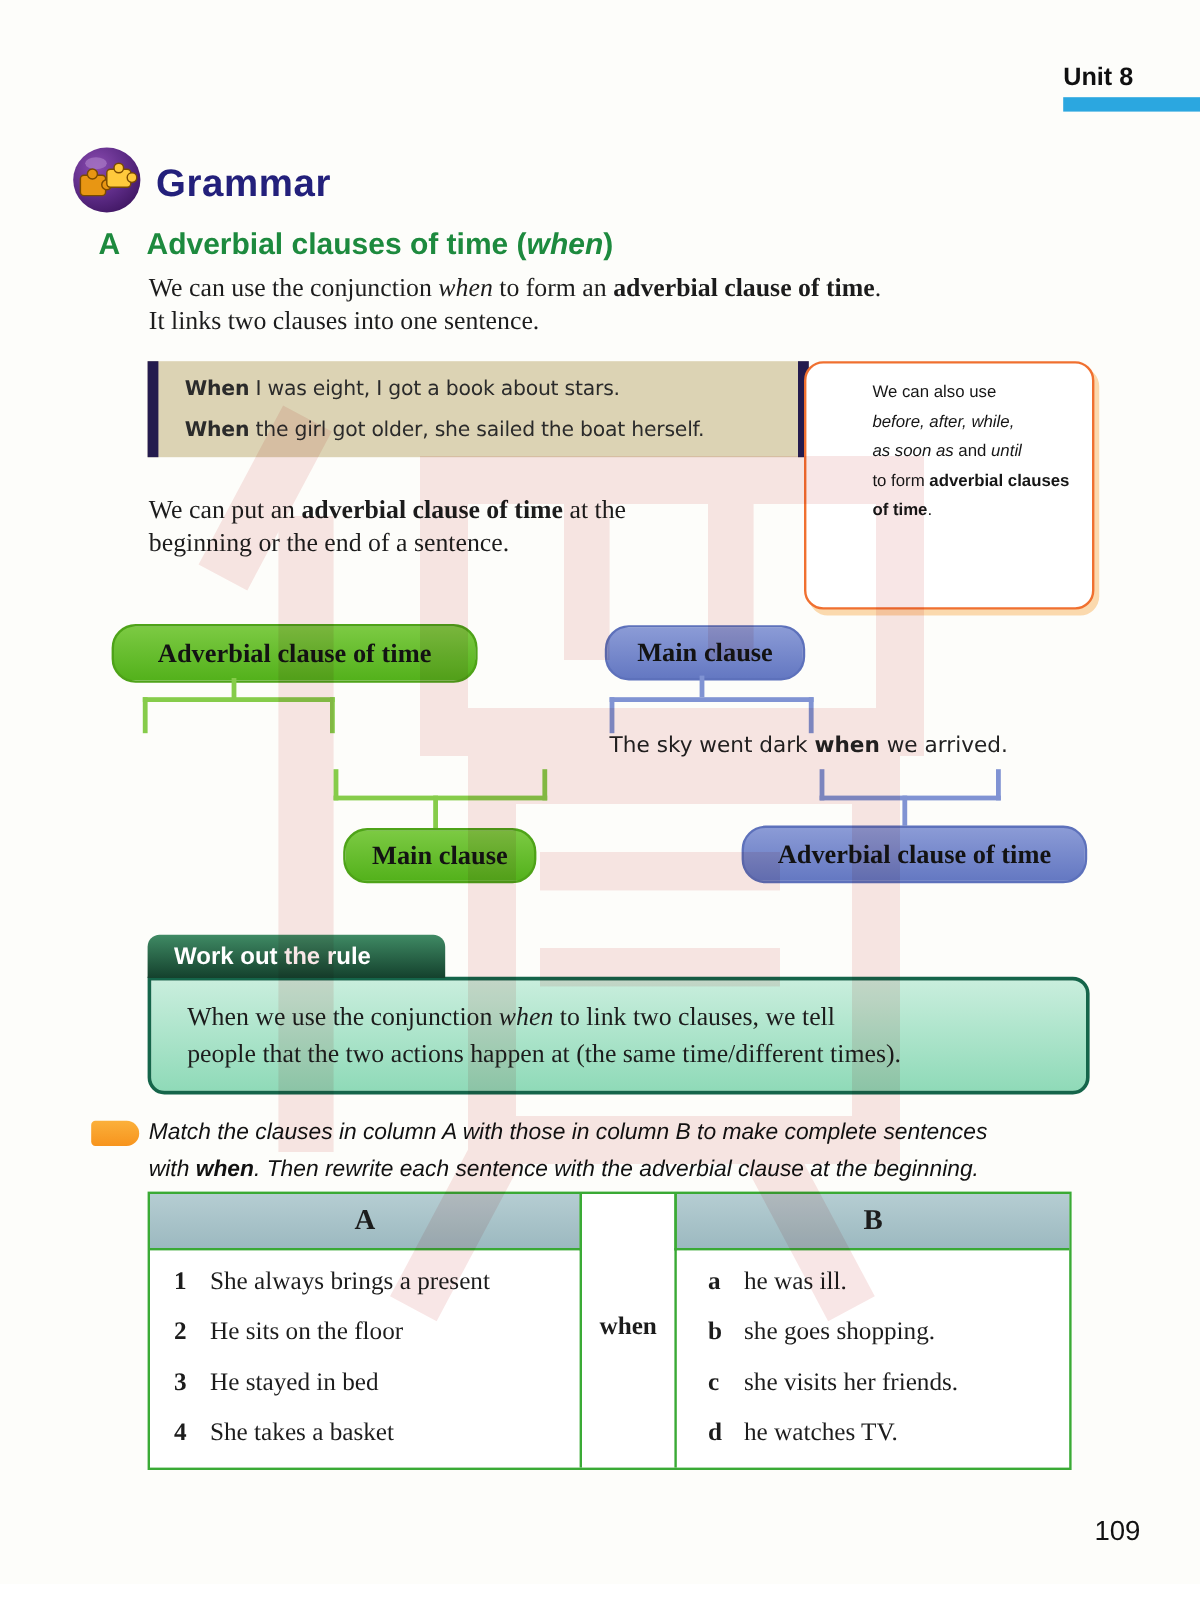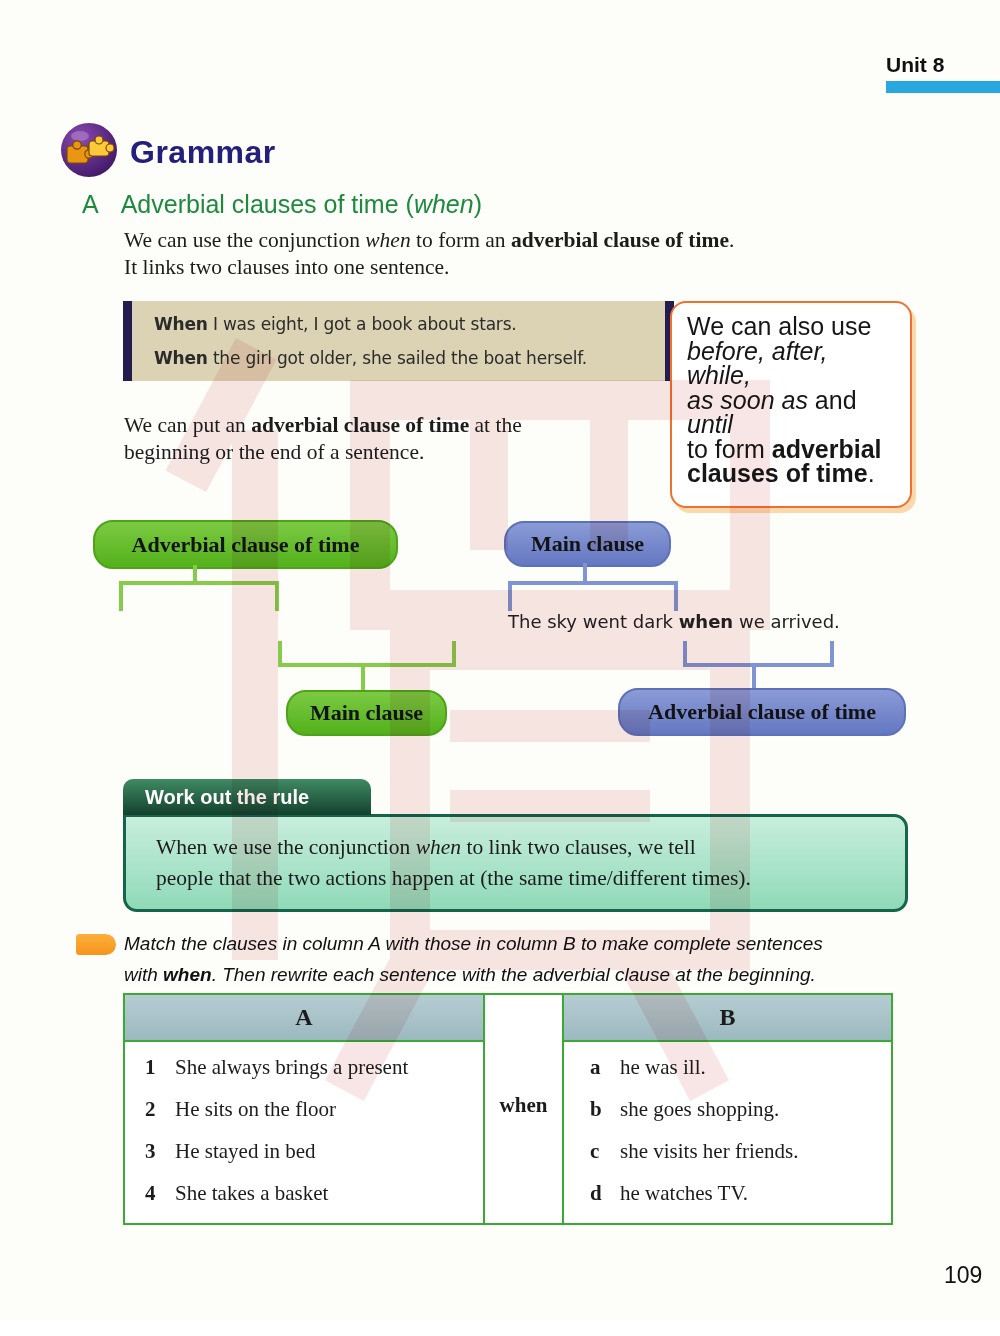"A Adverbial clauses of time" .sec-head { font-weight: normal -> bold }
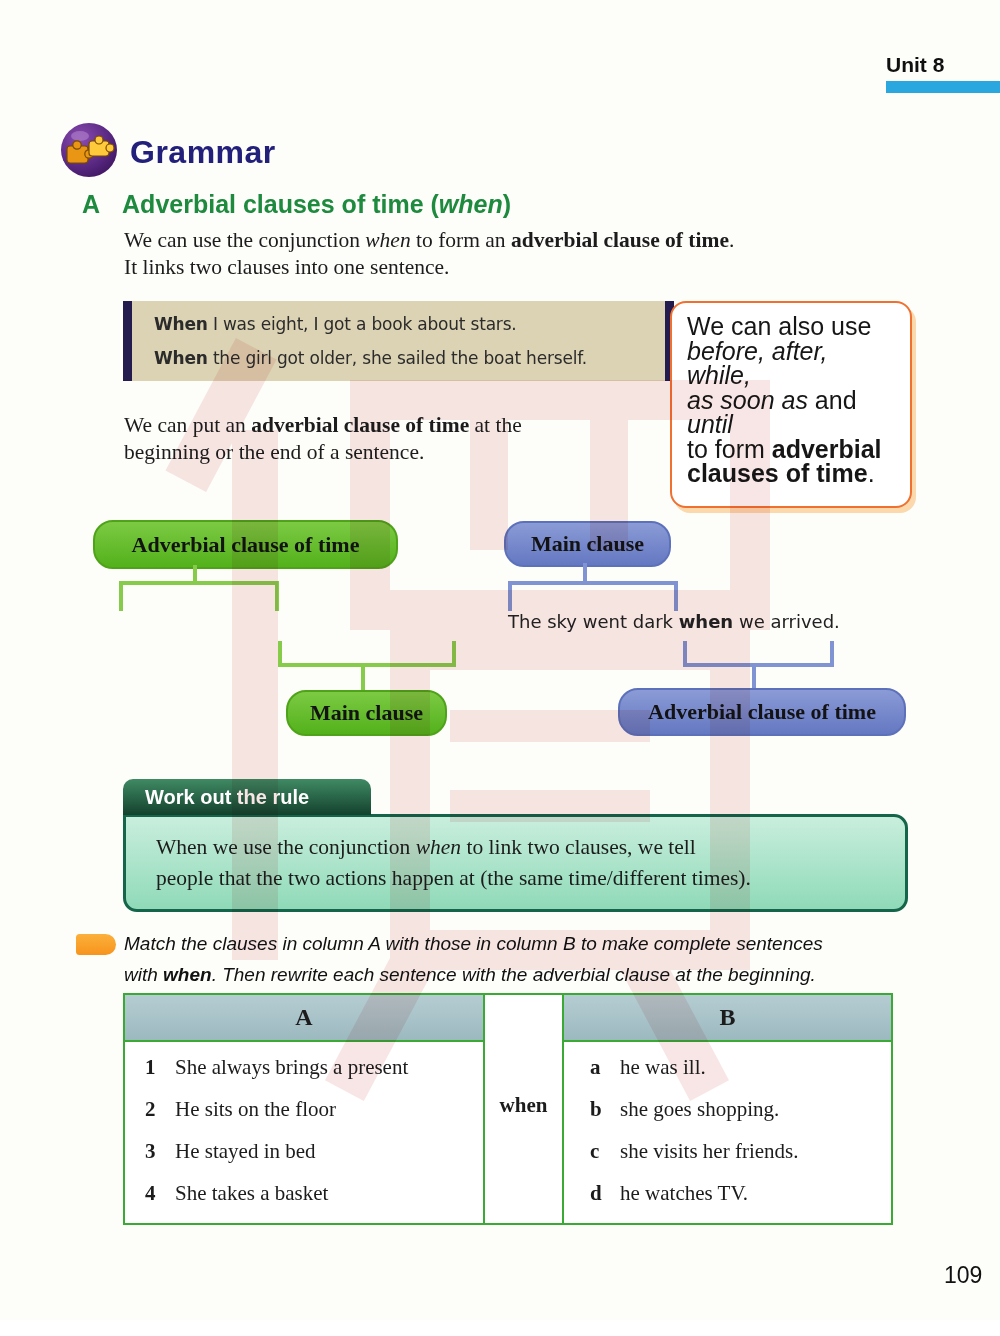"We can also use" .ttr-body { font-size: 25px -> 14px; margin-left: none -> 40px }
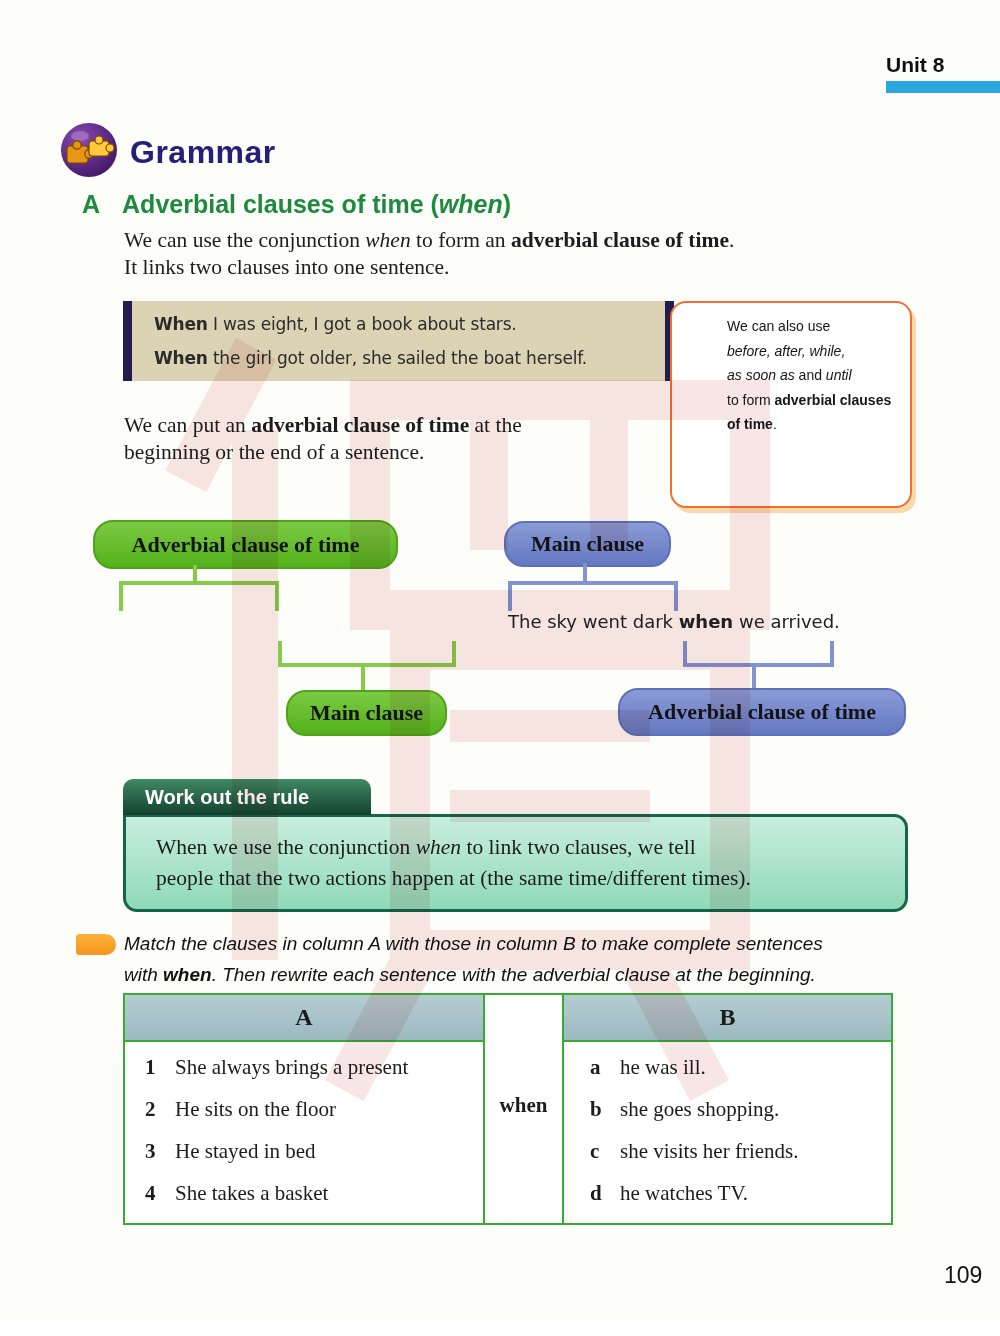"109" .page-num { margin-left: 32px -> none }
